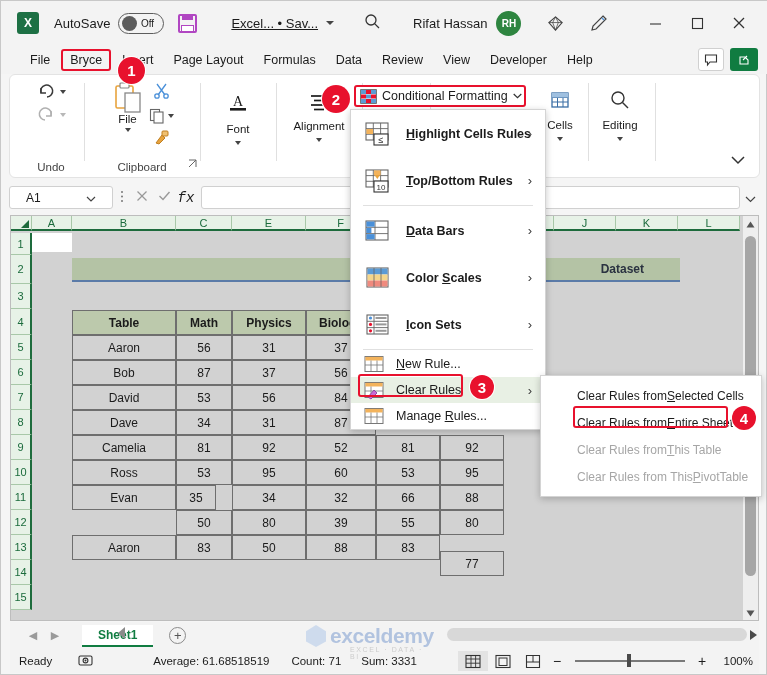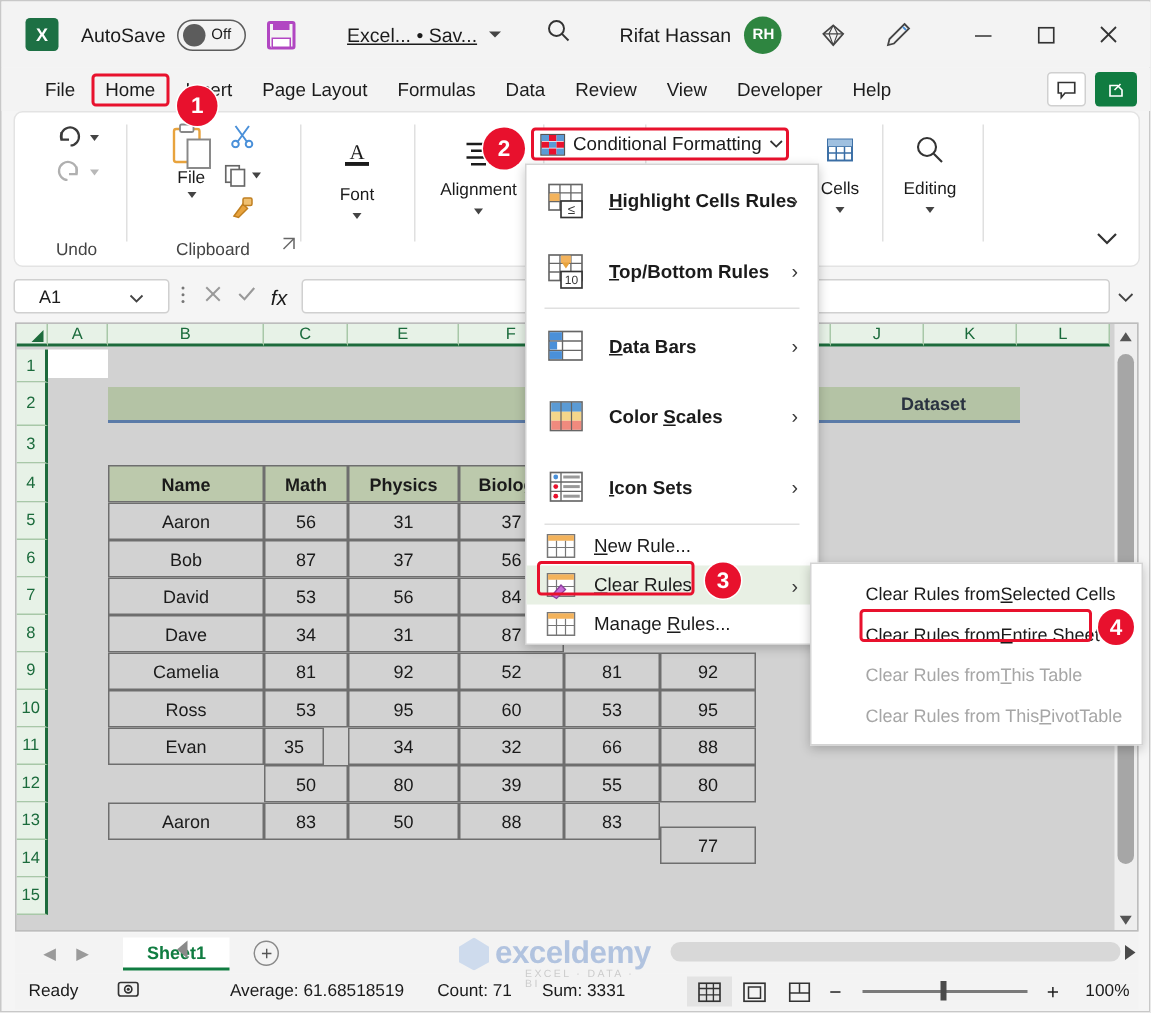"Home" div.rtab { text: Home -> Bryce }
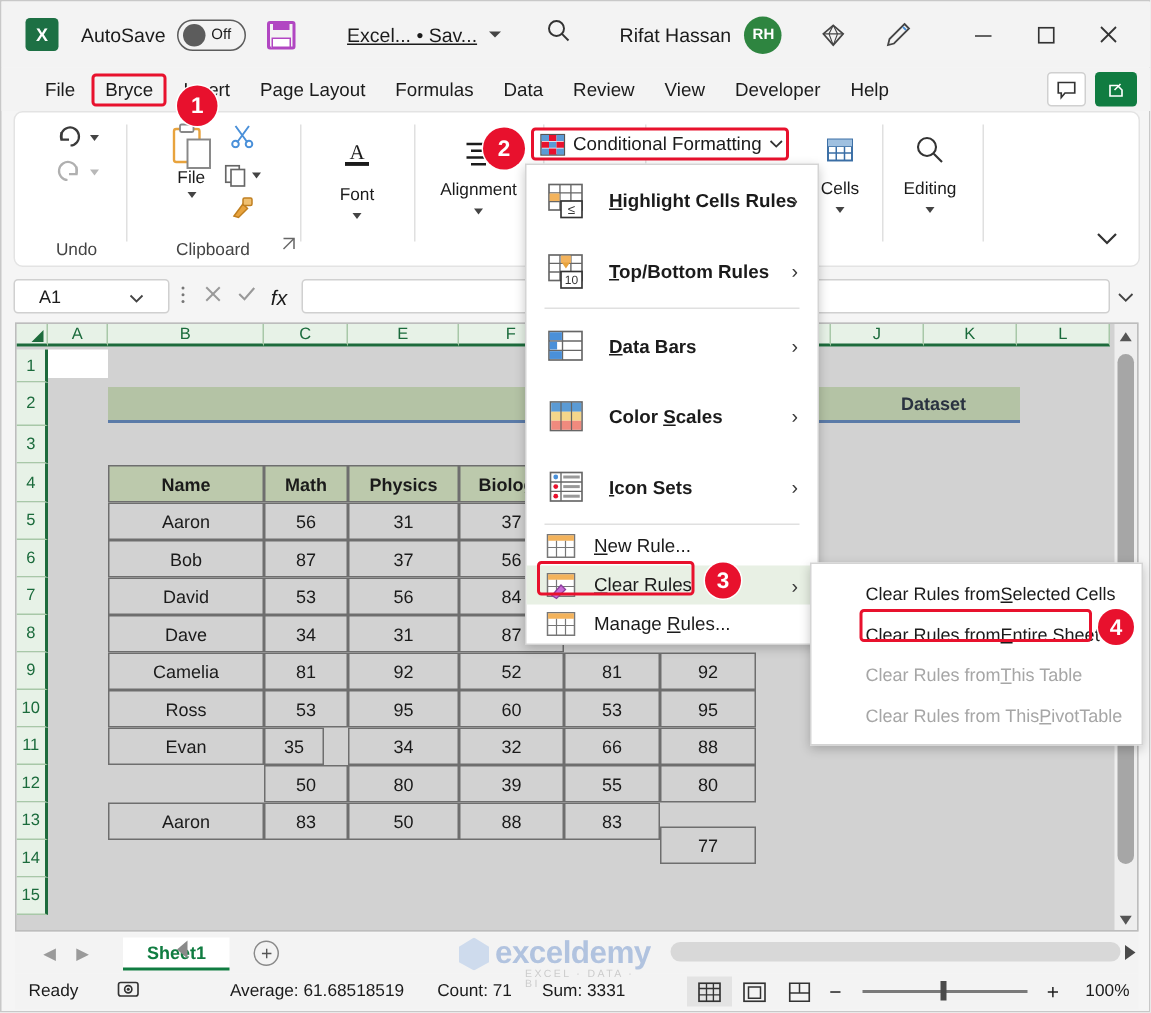"fx" .fx { font-family: Liberation Sans, sans-serif -> Liberation Mono, monospace }
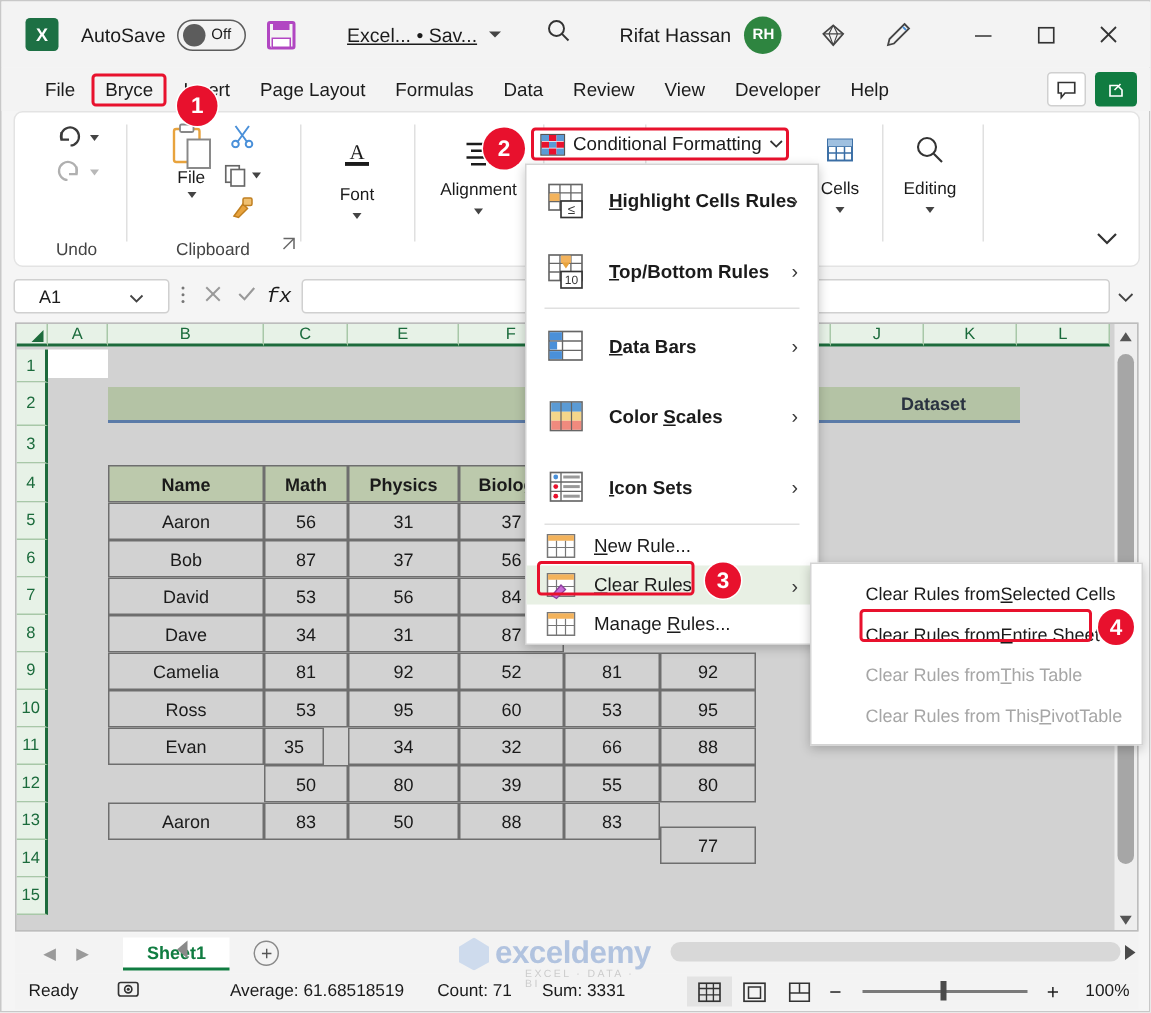"Name" div.cellbox { text: Name -> Table }
